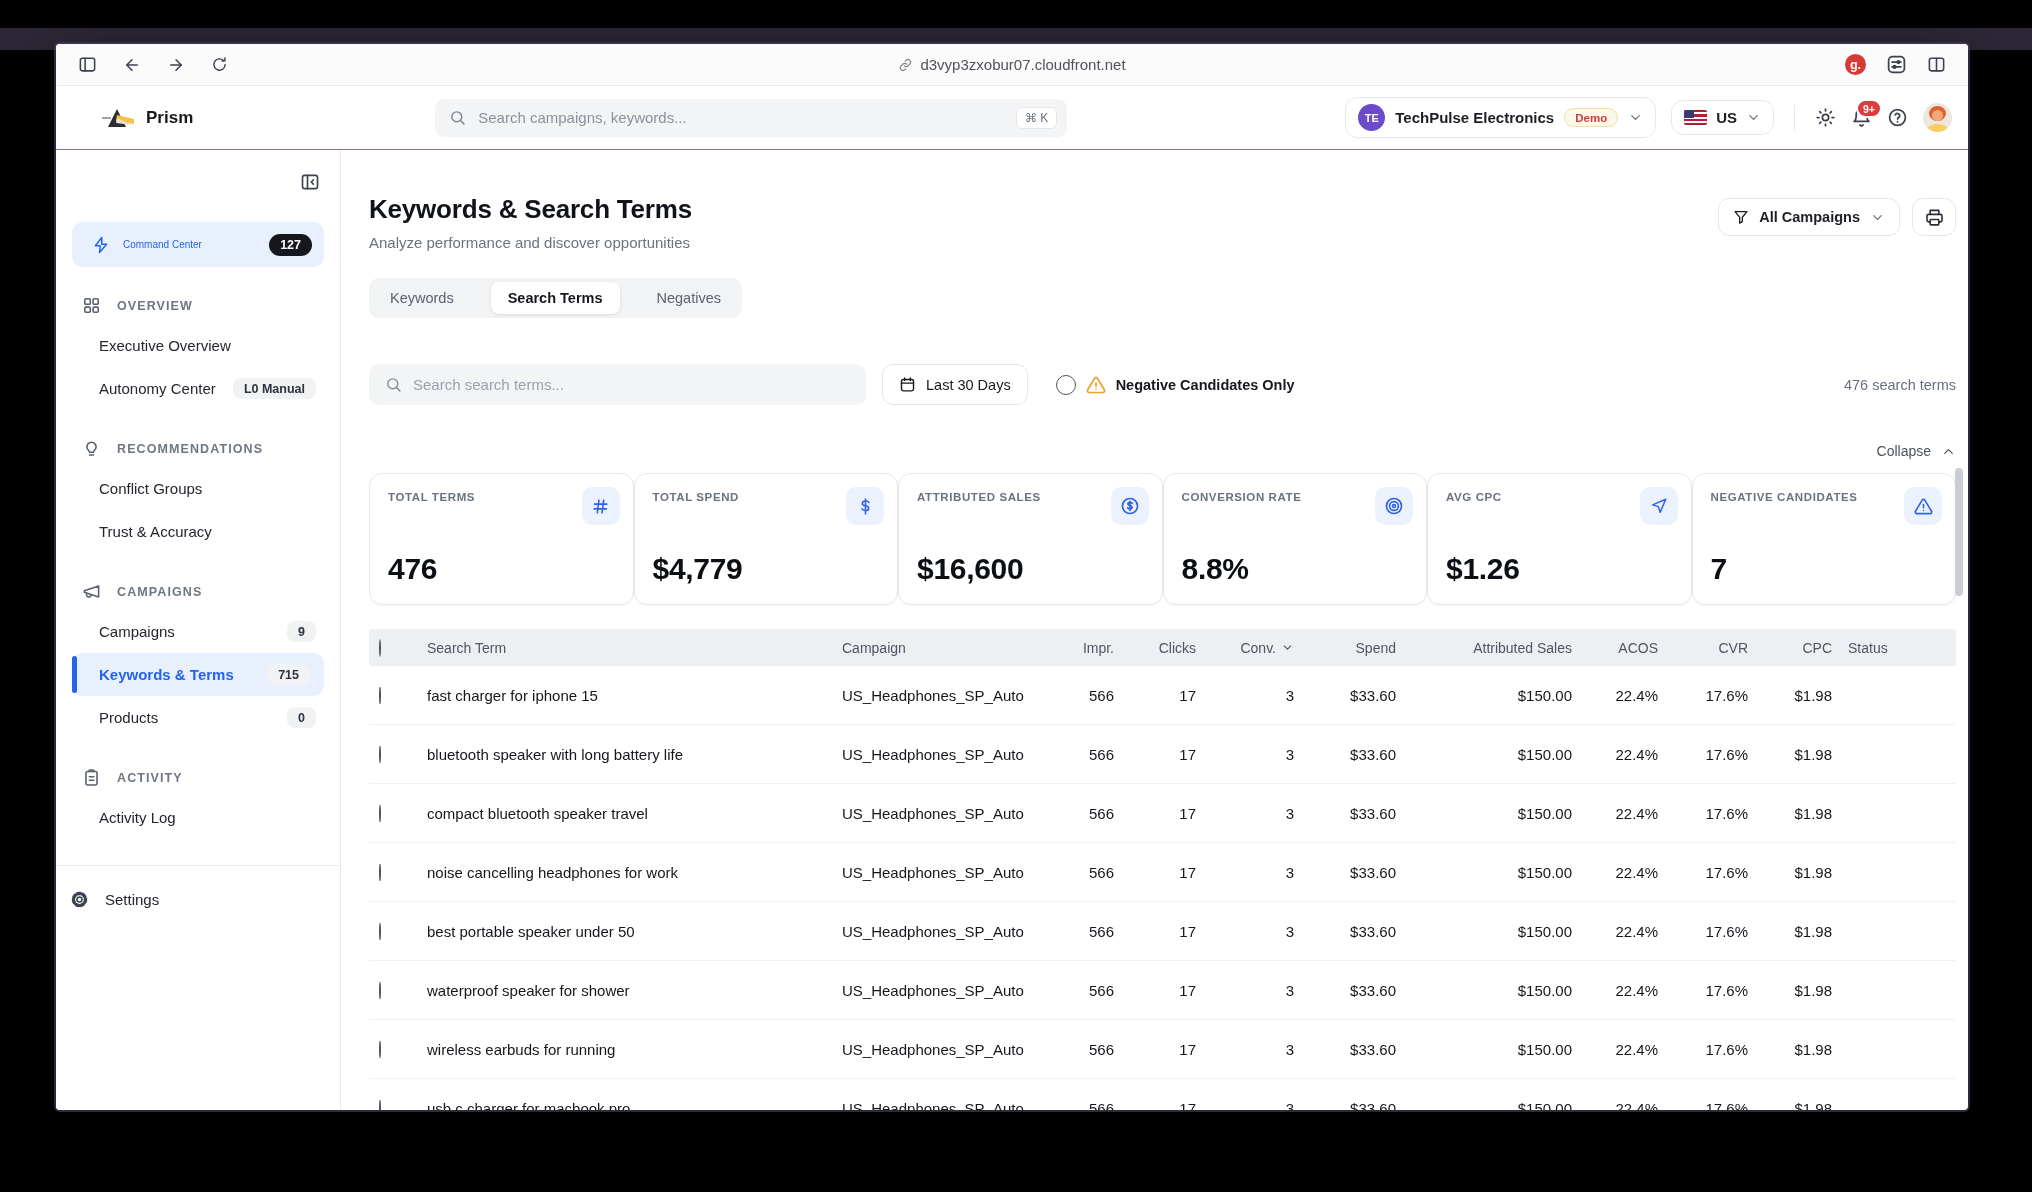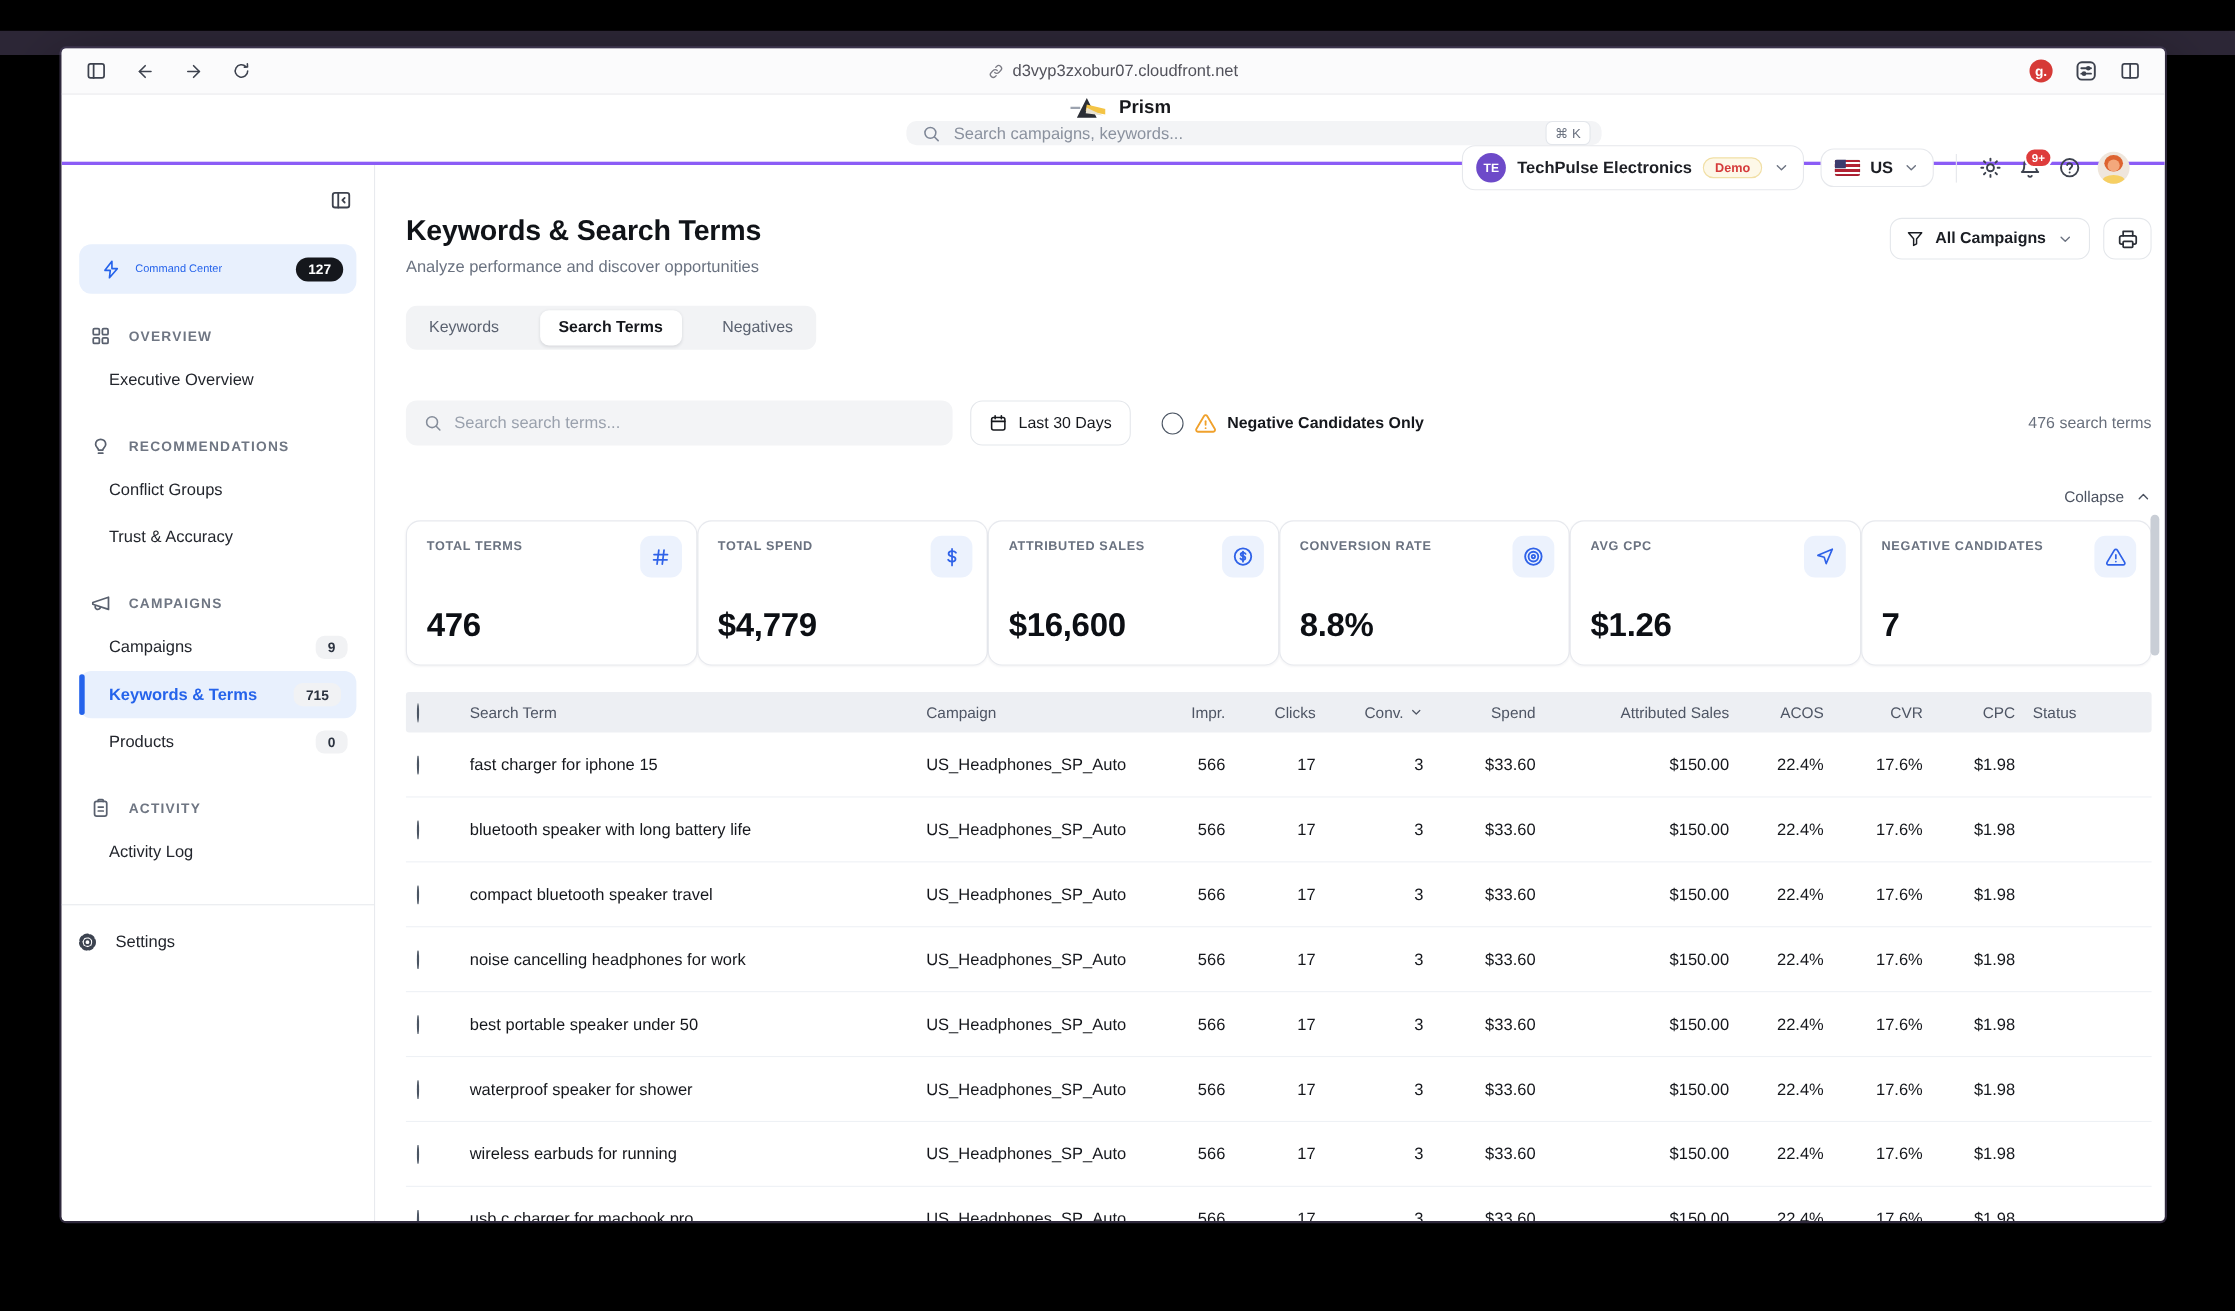"Prism" .appbar { border-bottom: 3px solid #8b5cf6 -> 1px solid #8b5cf6; flex-direction: column -> none; padding: 0 32px 0 46px -> 0 16px 0 46px }
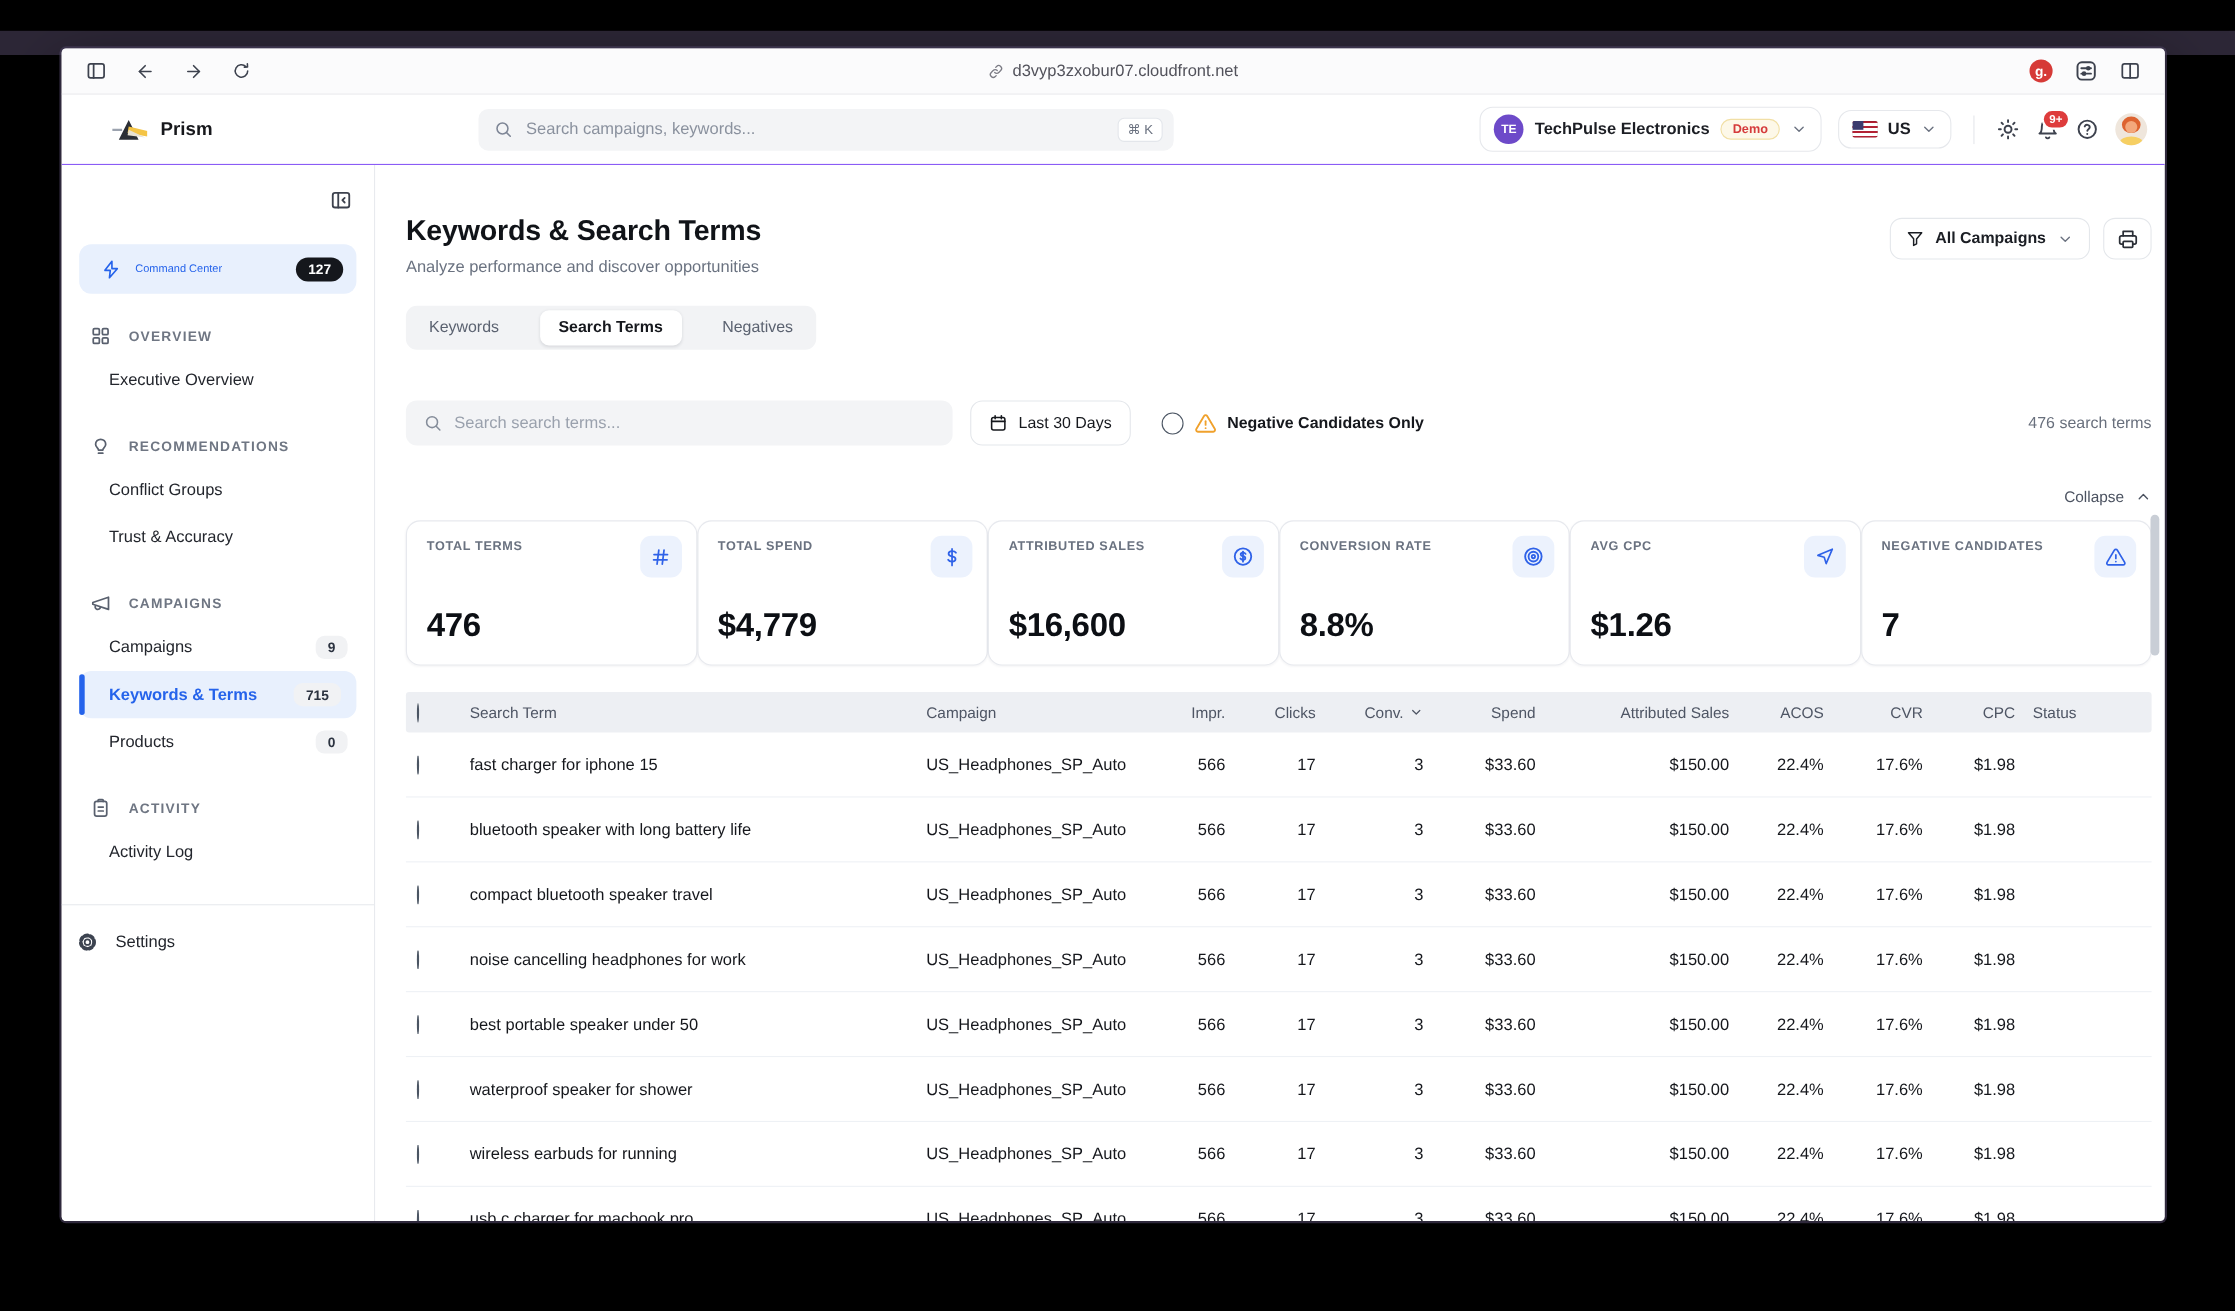"Autonomy Center" div.nav-item { html: none -> <div> <span>Autonomy Center</span> <span>L0 Manual</span> </div> }
